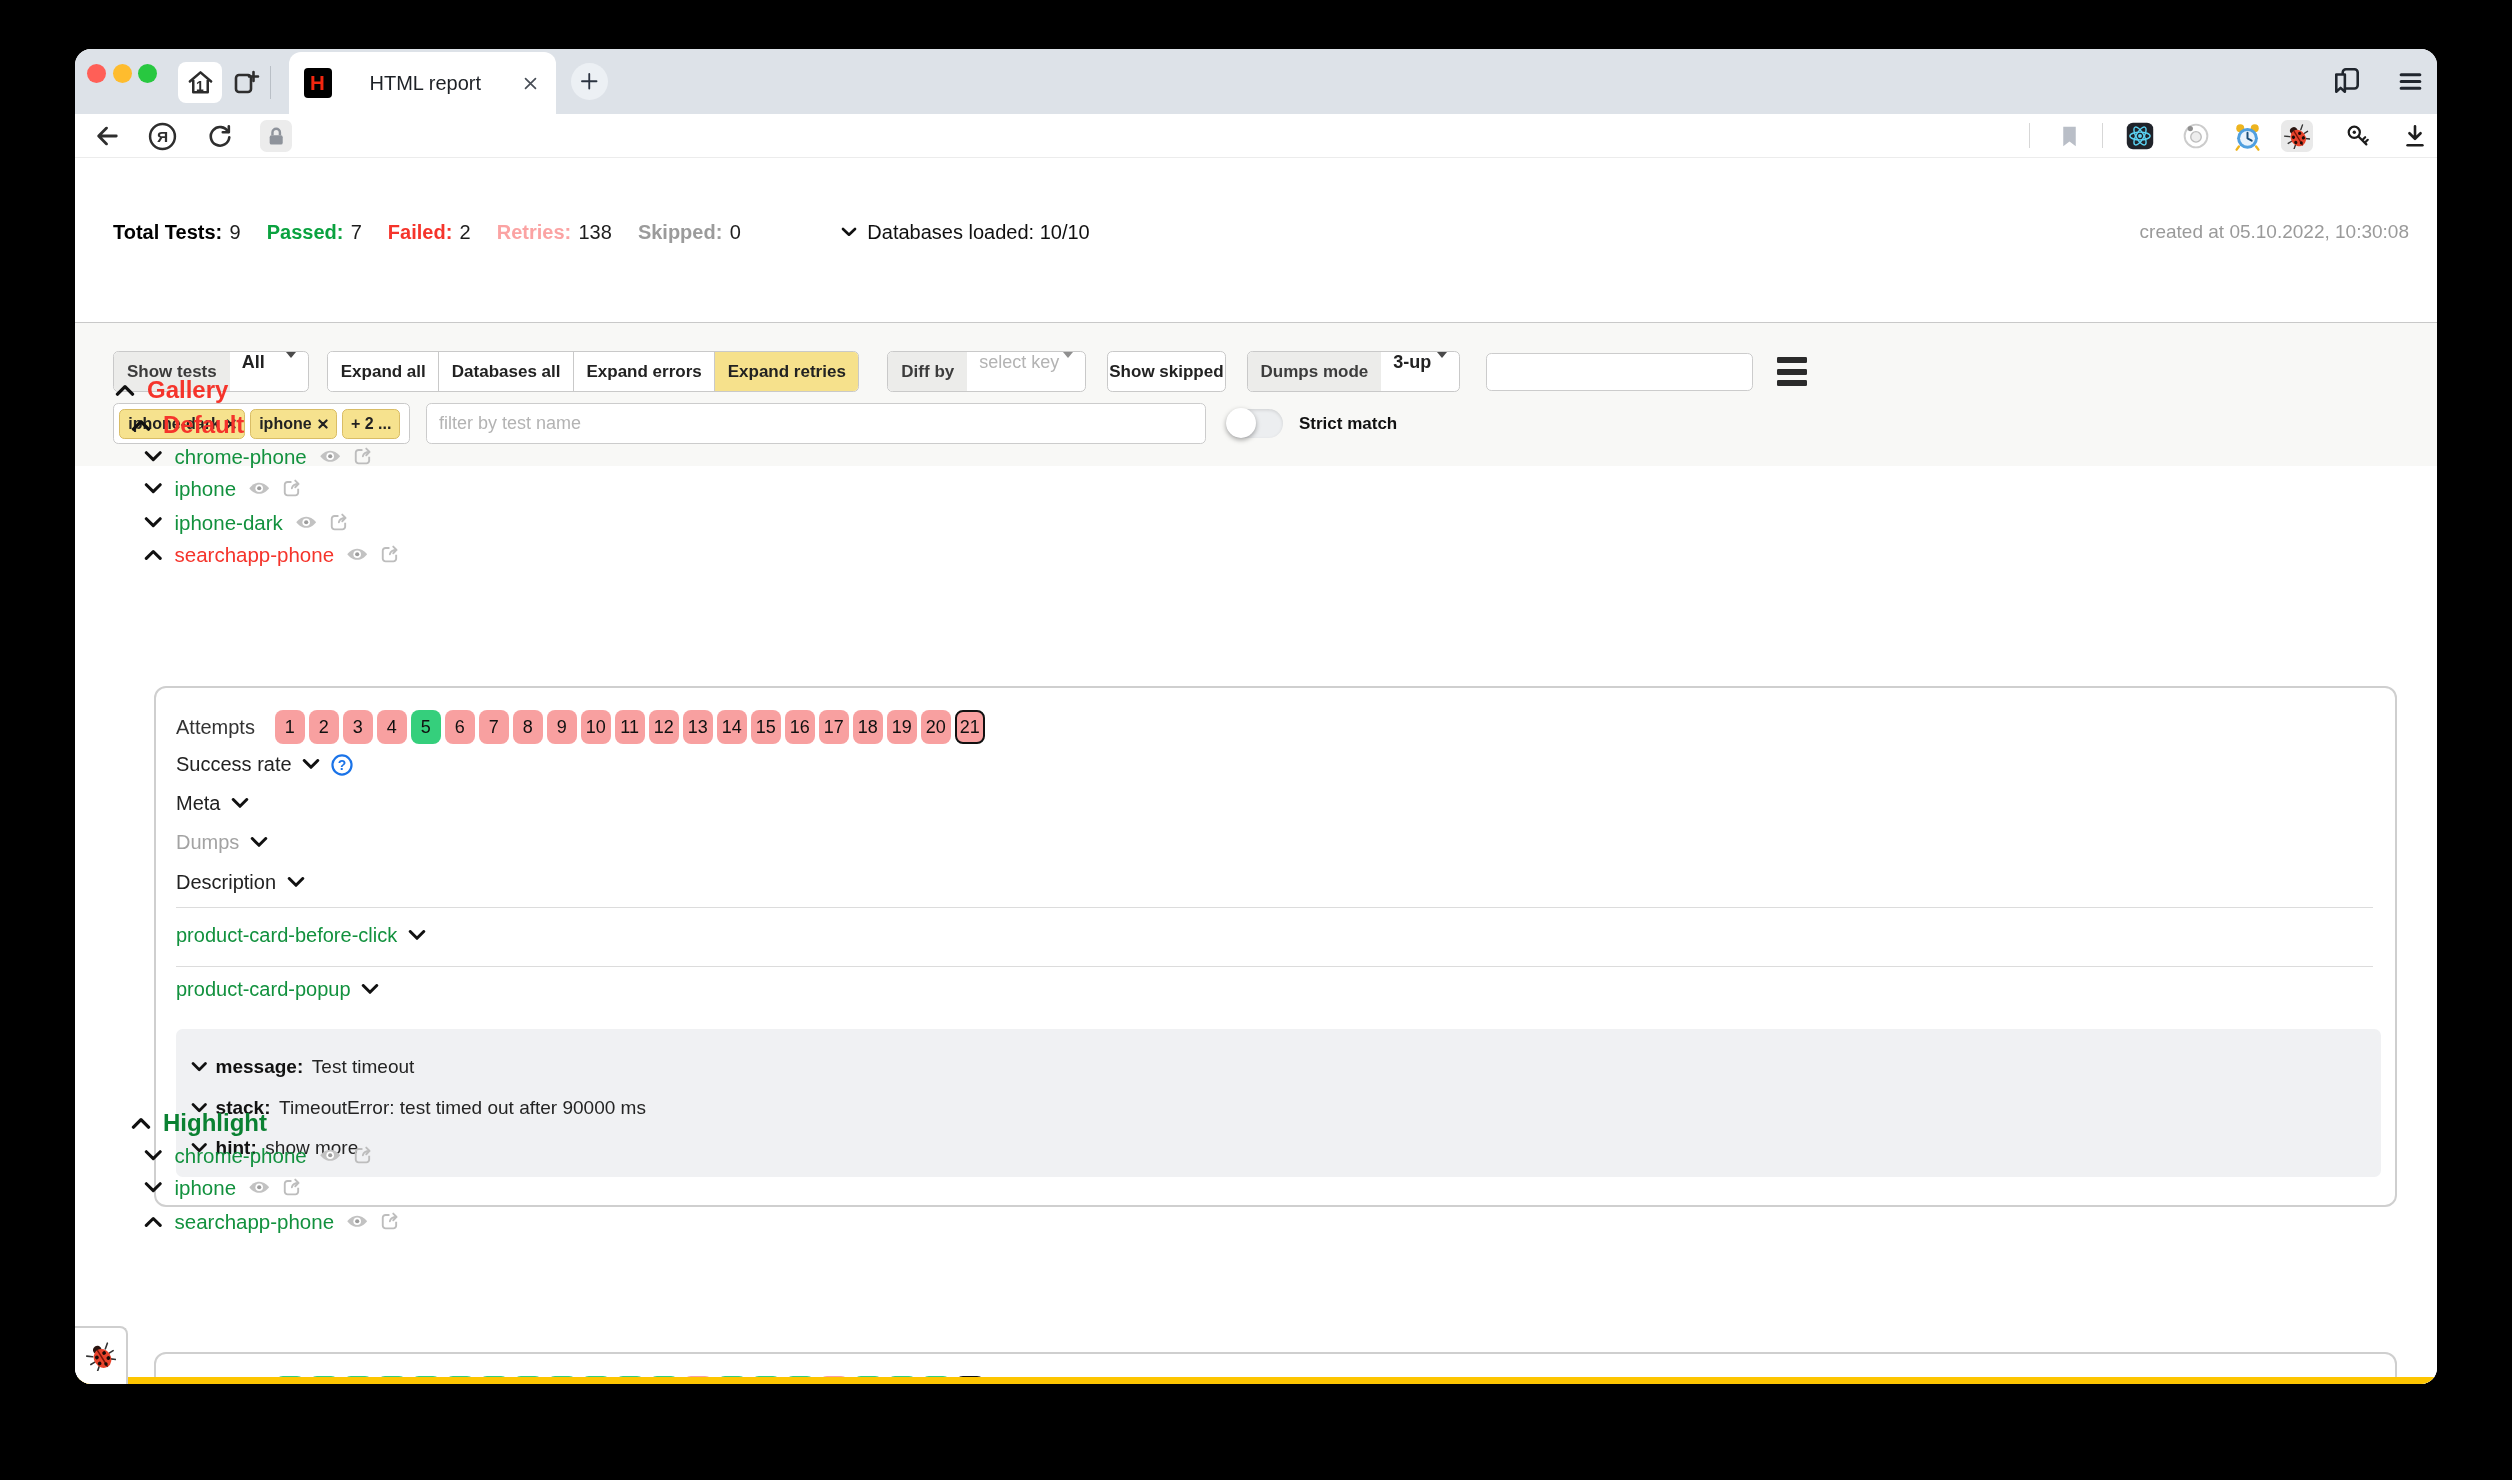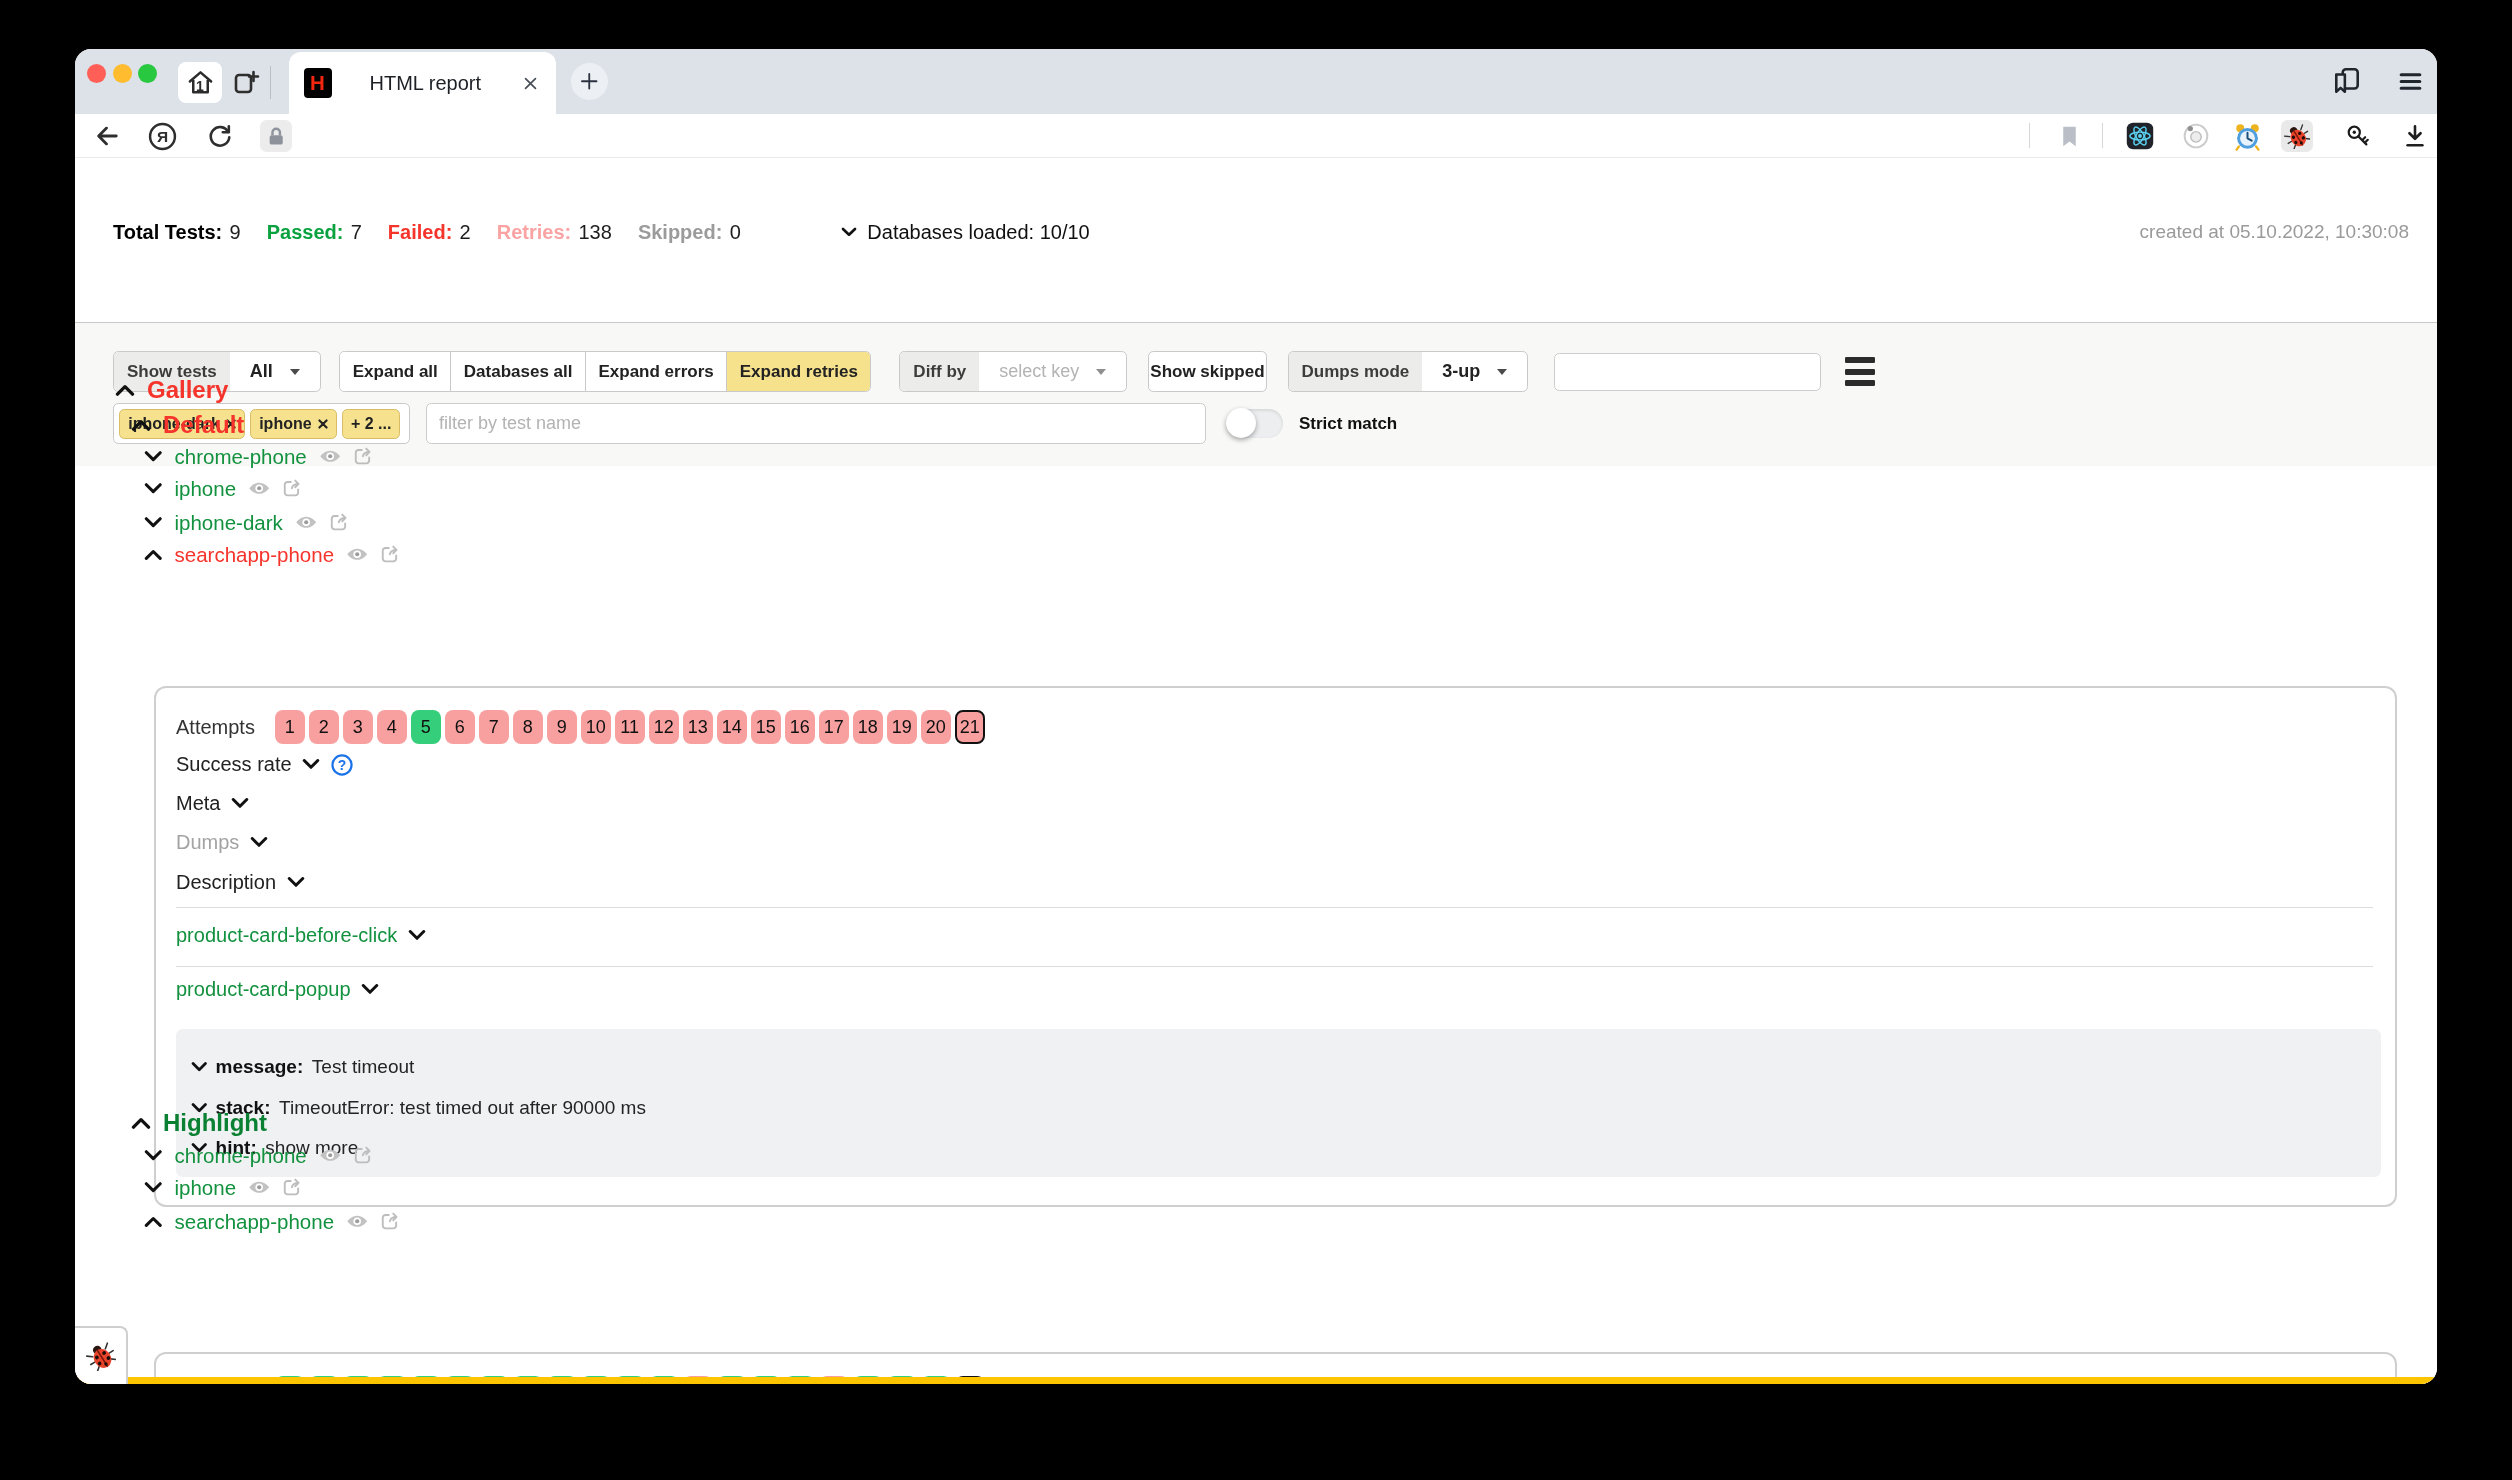"All" .sel-value { align-items: center -> none; gap: 17px -> 4px; padding: 0 20px -> 0 12px }
